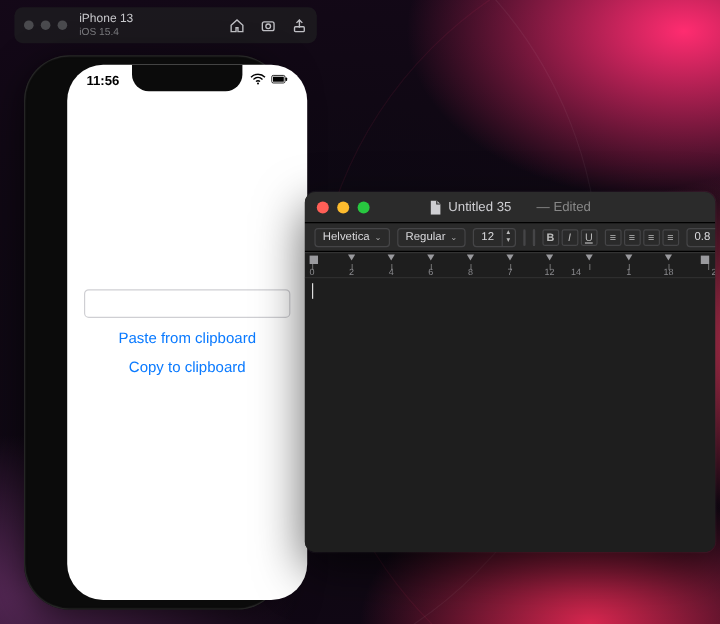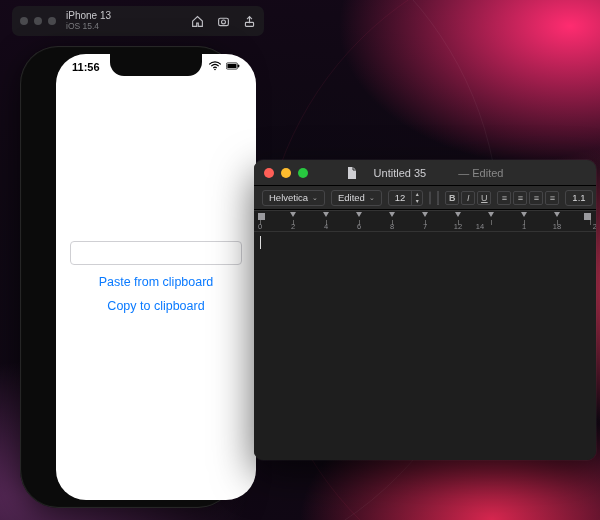"Untitled 35" .te-title-text { gap: 17px -> 6px }
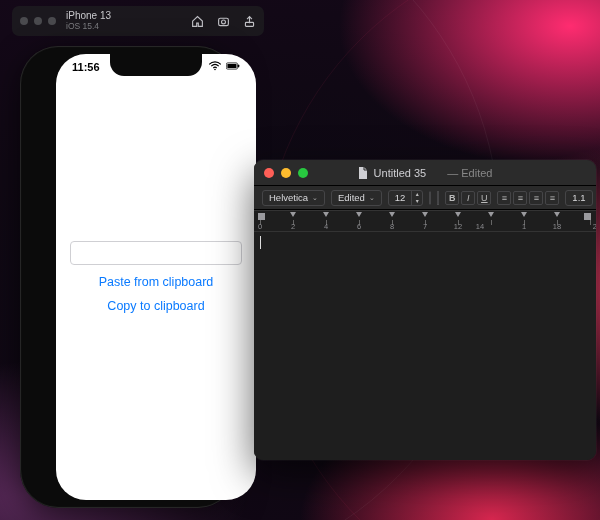"Edited" span { text: Edited -> Regular }
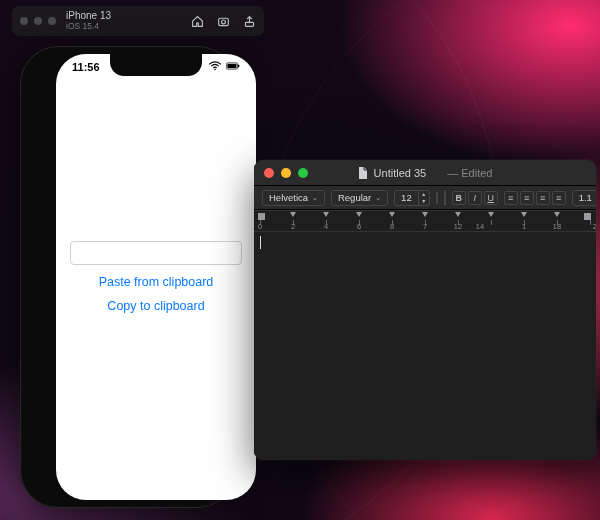"1.1" span { text: 1.1 -> 0.8 }
